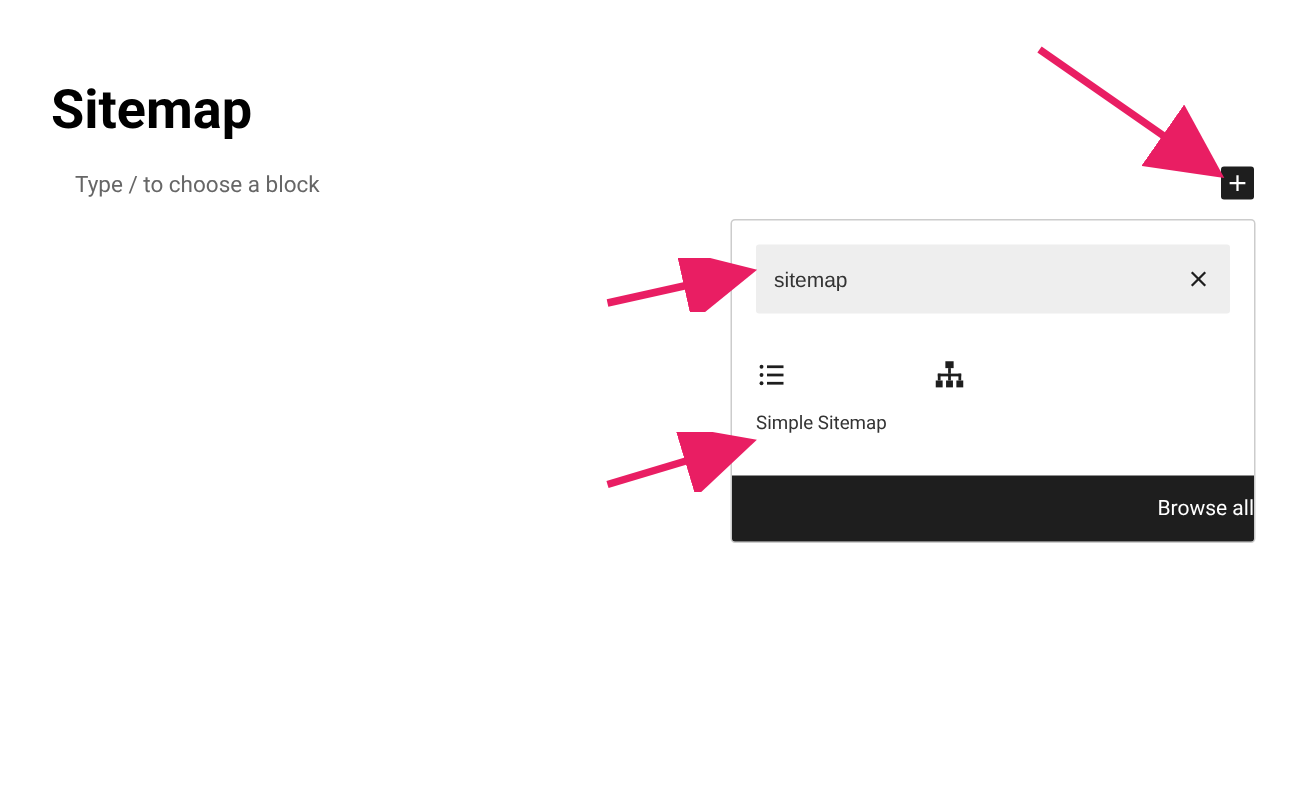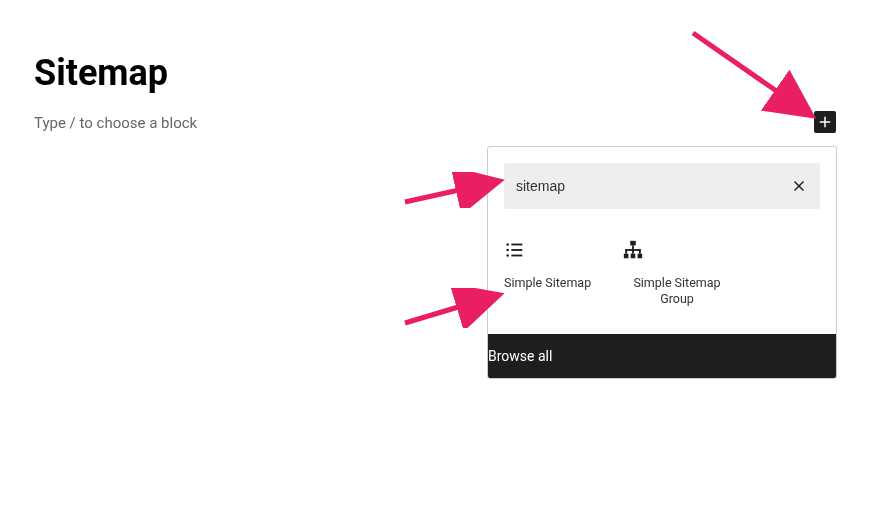"Type / to choose a" .placeholder-text { left: 34px -> 50px }
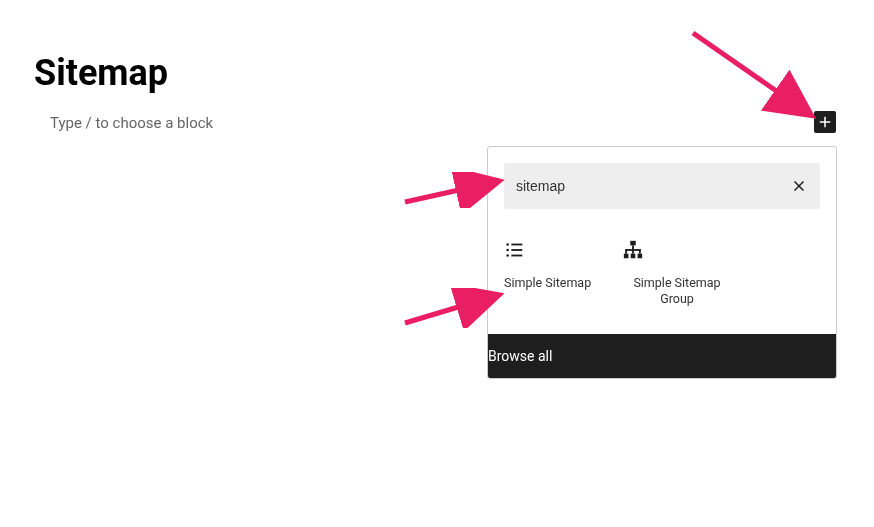"Simple Sitemap Group" div.block-label { html: <div>Simple Sitemap Group</div> -> none }
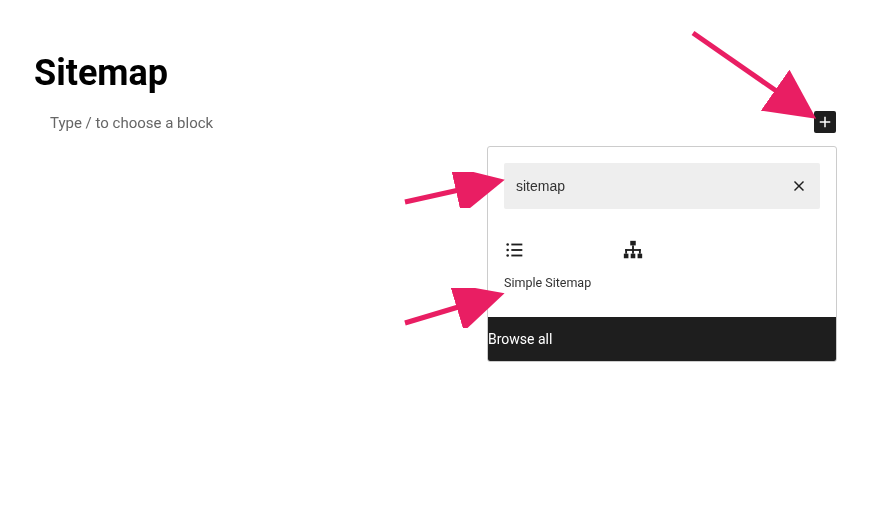"Browse all" .browse-all { text-align: left -> right }
